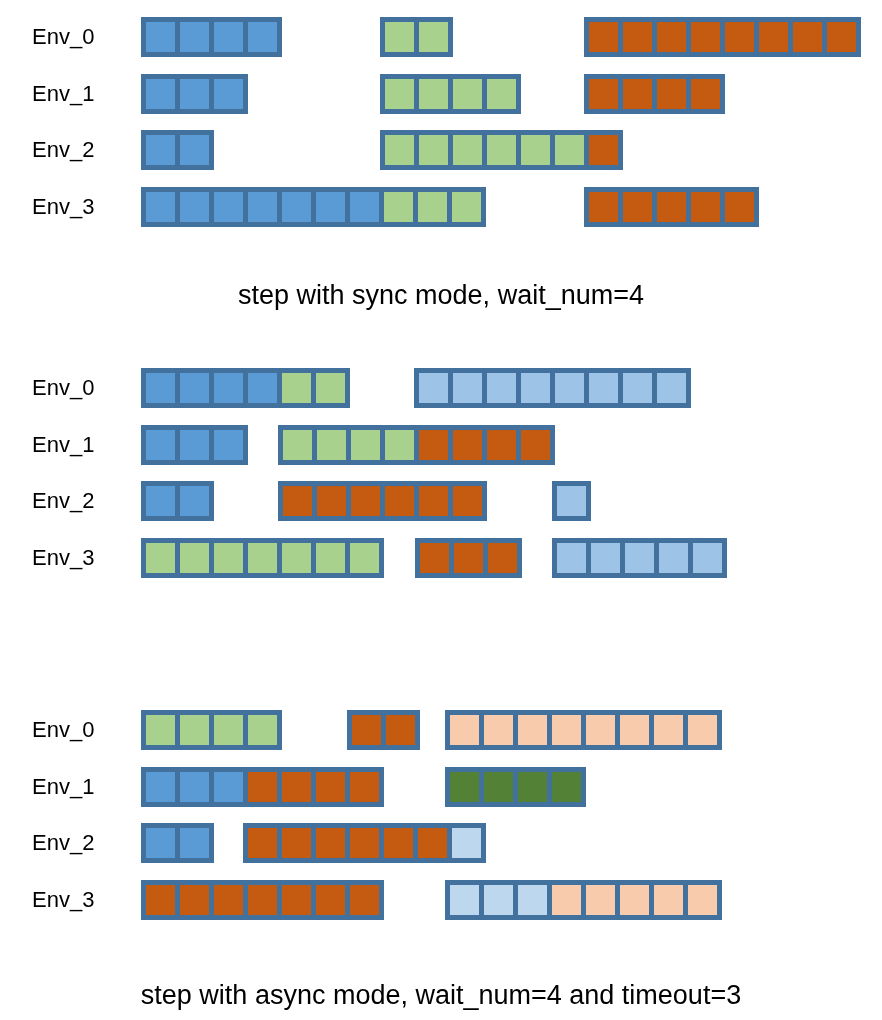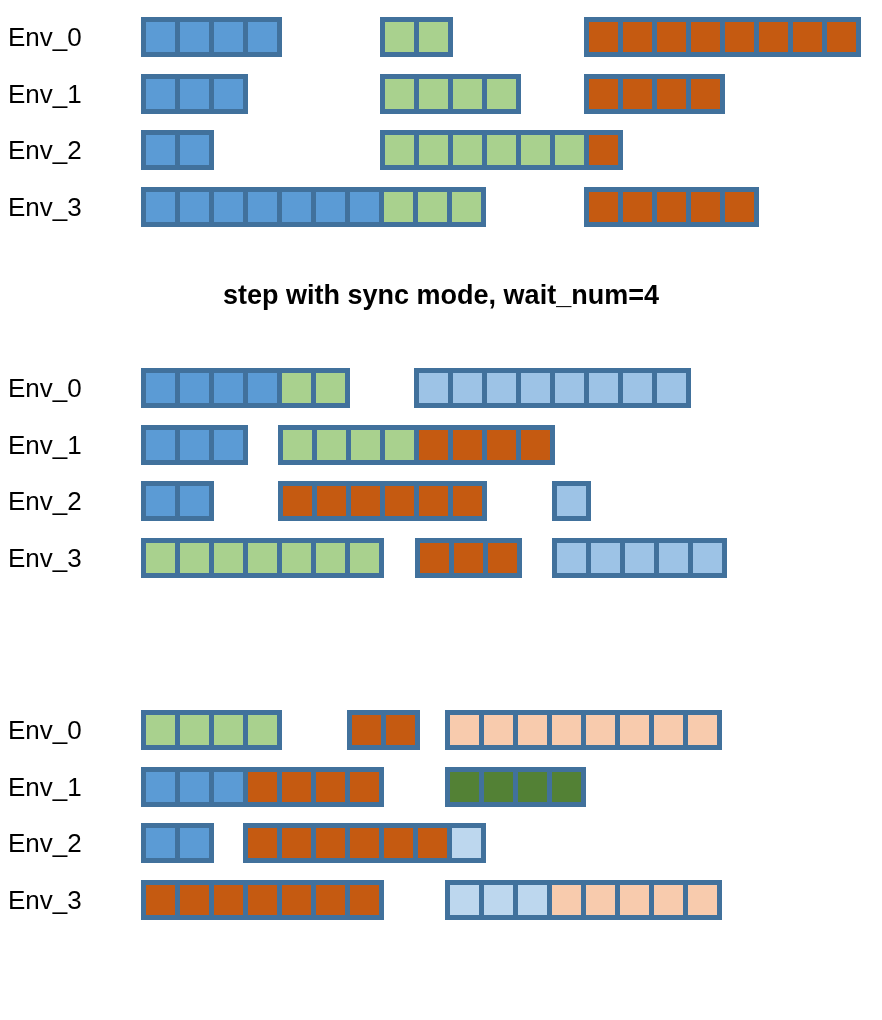"Env_0" .env-label { font-size: 26px -> 22px; left: 8px -> 32px }
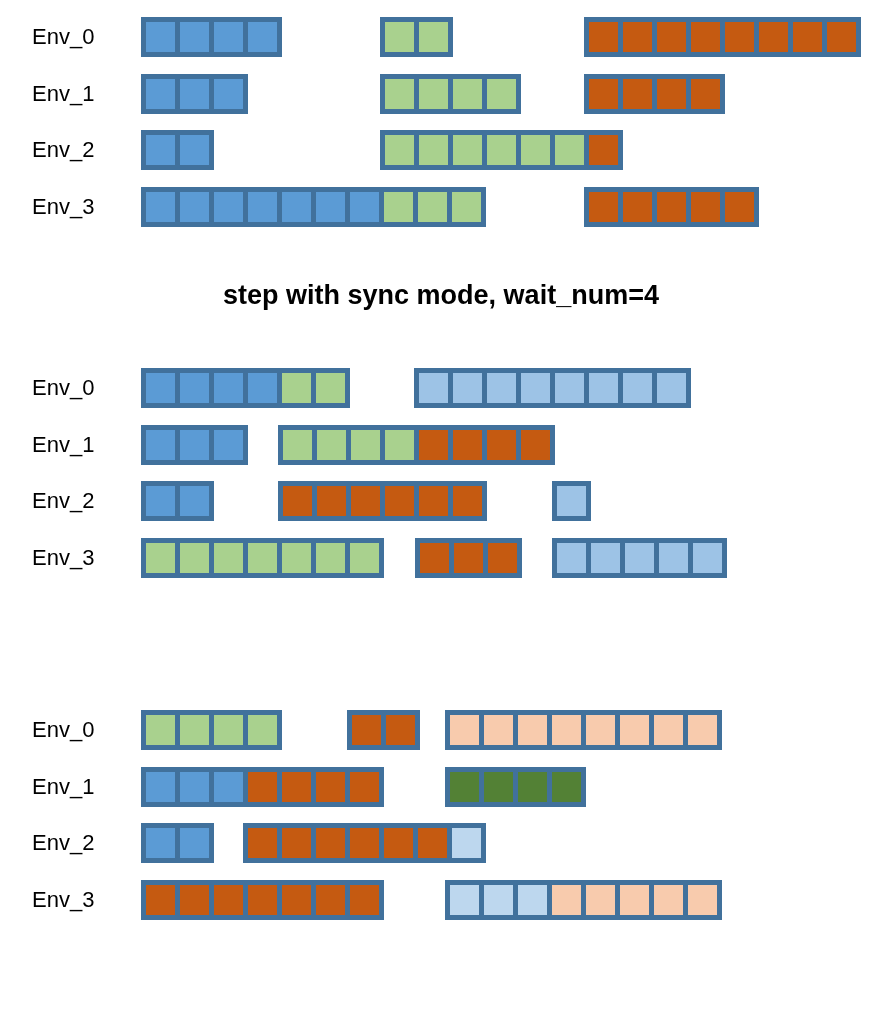"step with sync mode, wait_num=4" div.panel-caption { font-weight: bold -> none }
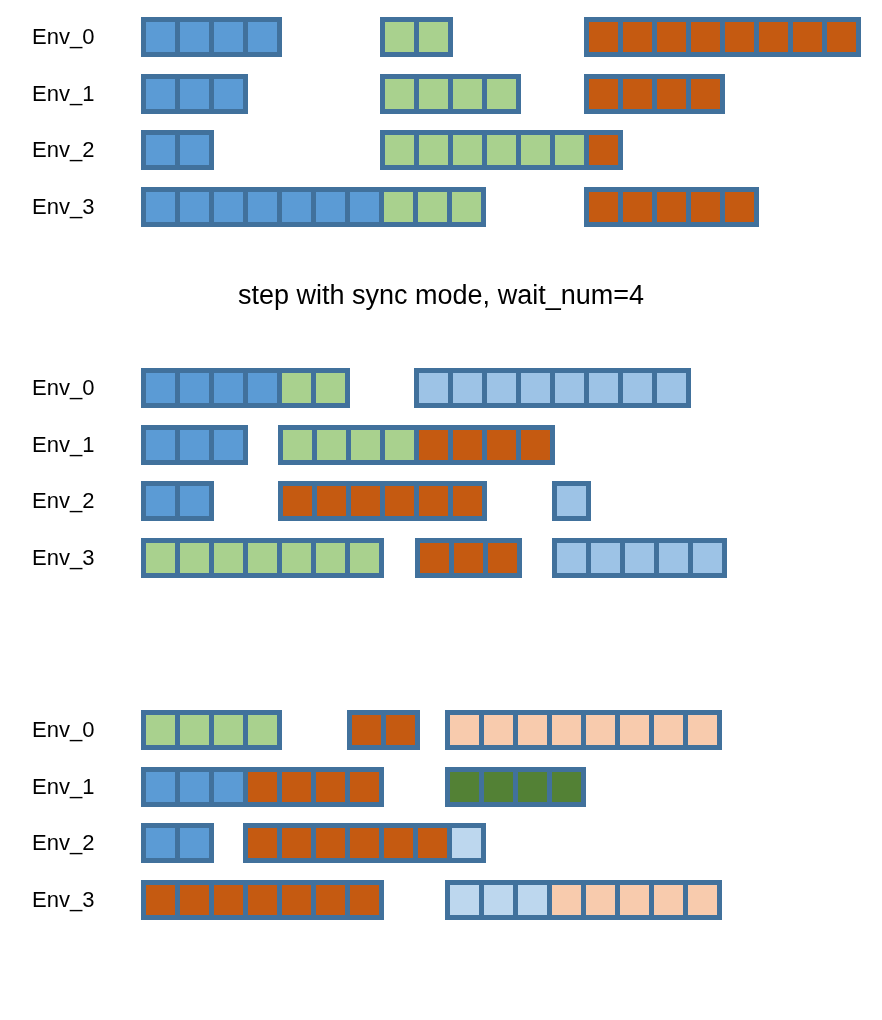"step with async mode, wait_num=4" div.panel-caption { html: none -> <div>step with async mode, wait_num=4 and timeout=3</div> }
